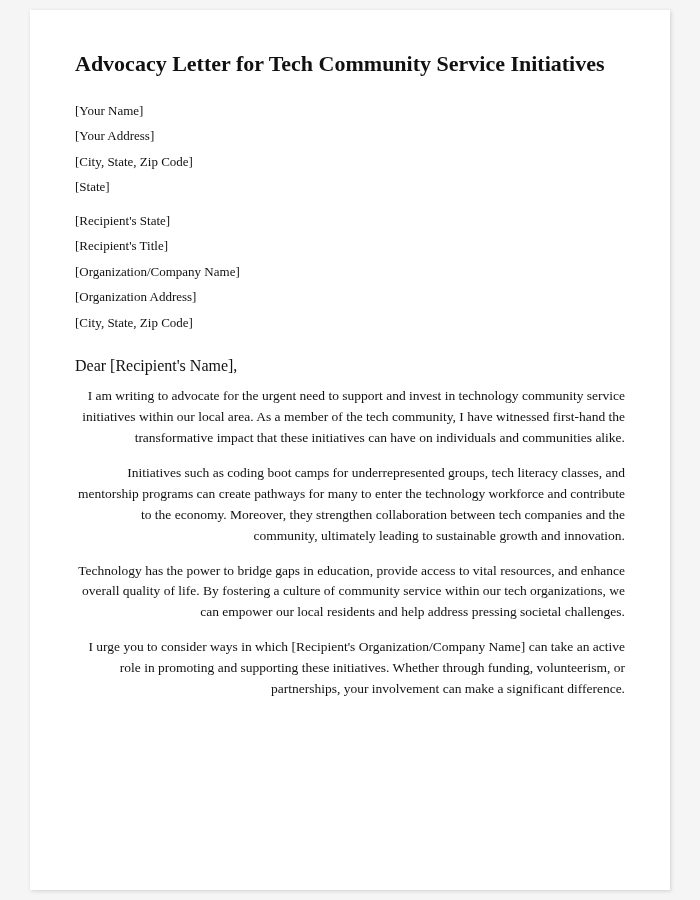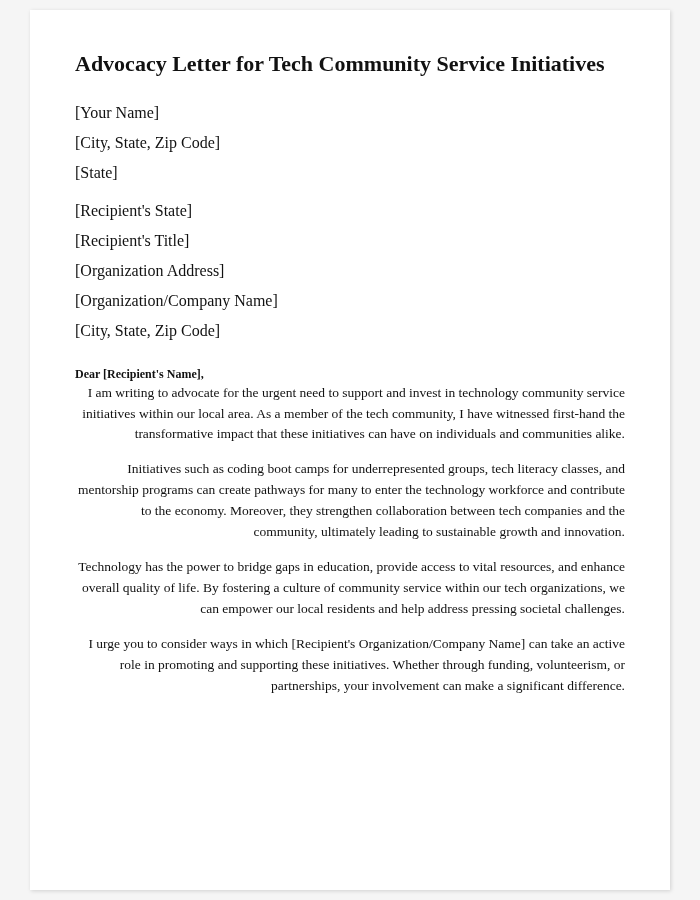"[Your Name]" .address-block { font-size: 16px -> 13px }
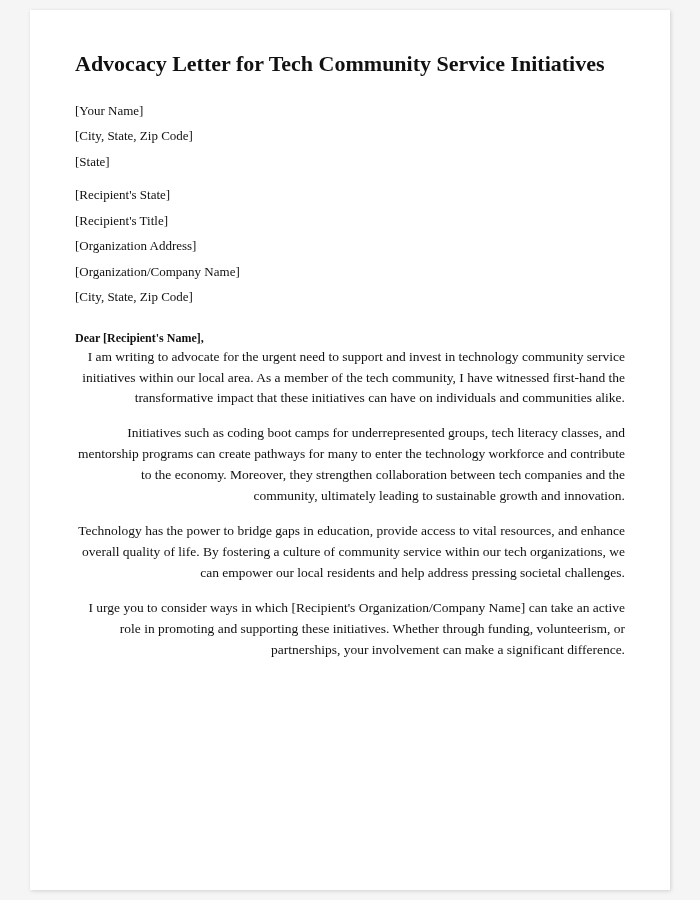"[Your Address]" div.address-block { html: none -> <div>[Your Address]</div> }
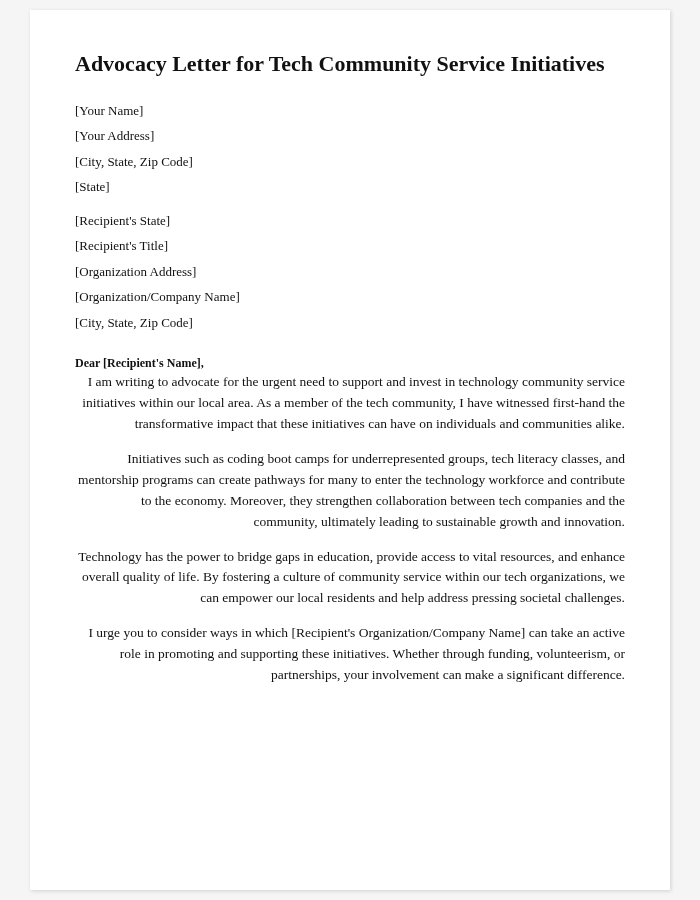"[Organization Address]" div.address-block { order: before "[Organization/Company Name]" -> after "[Organization/Company Name]" }
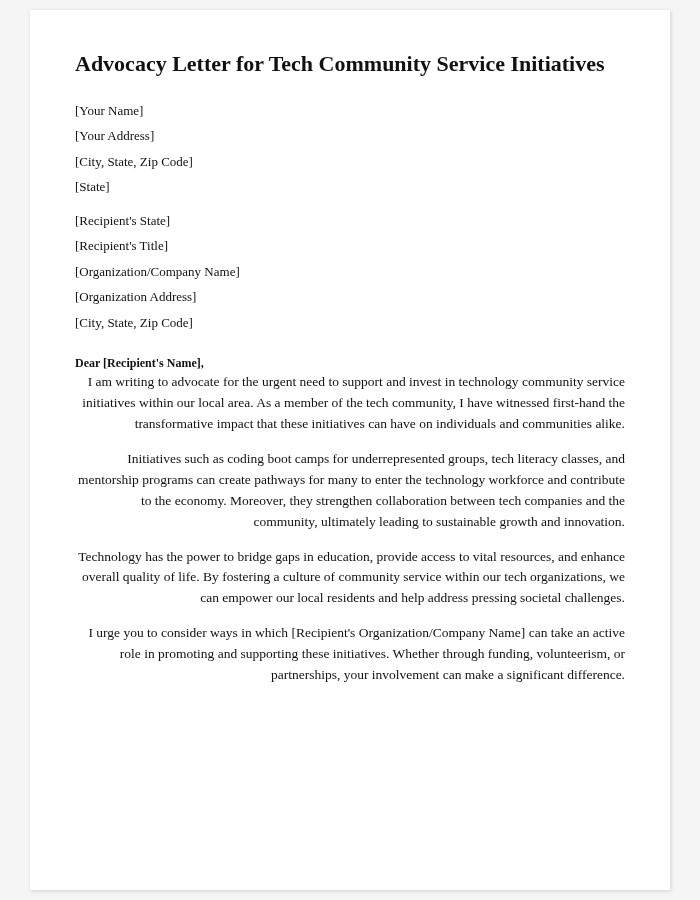"Dear [Recipient's Name]," .salutation { font-size: 12px -> 16px; font-weight: bold -> normal; margin-bottom: 0 -> 8px }
